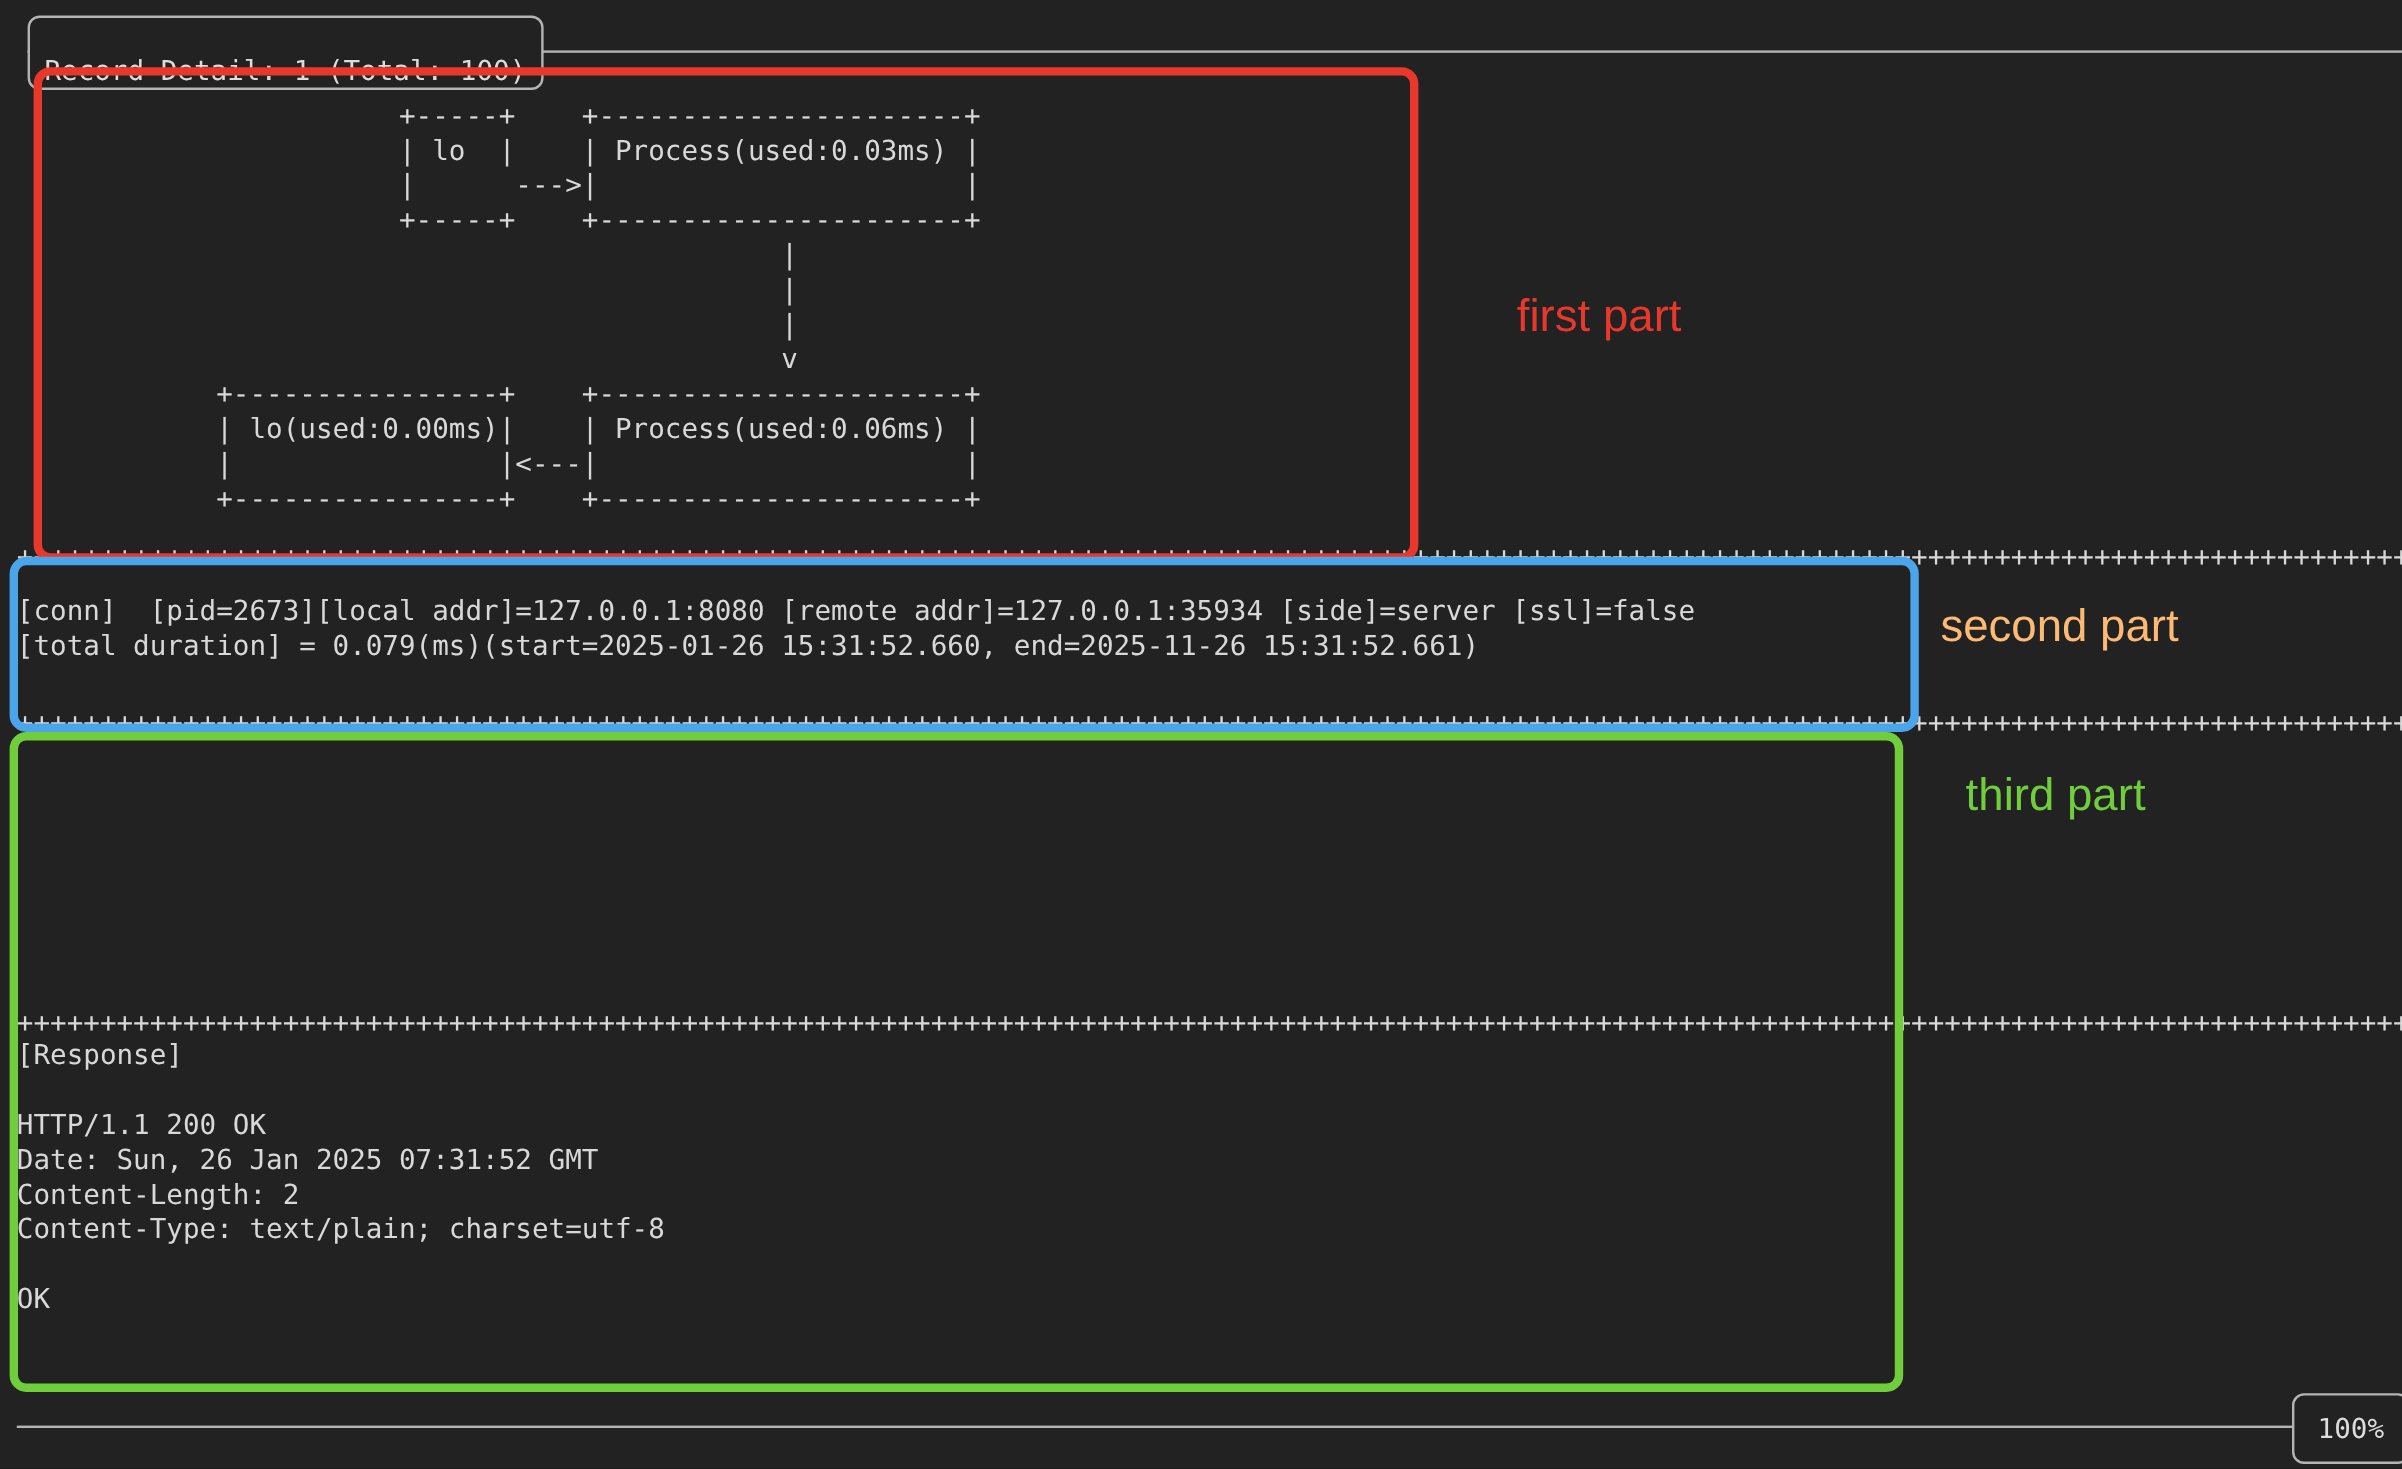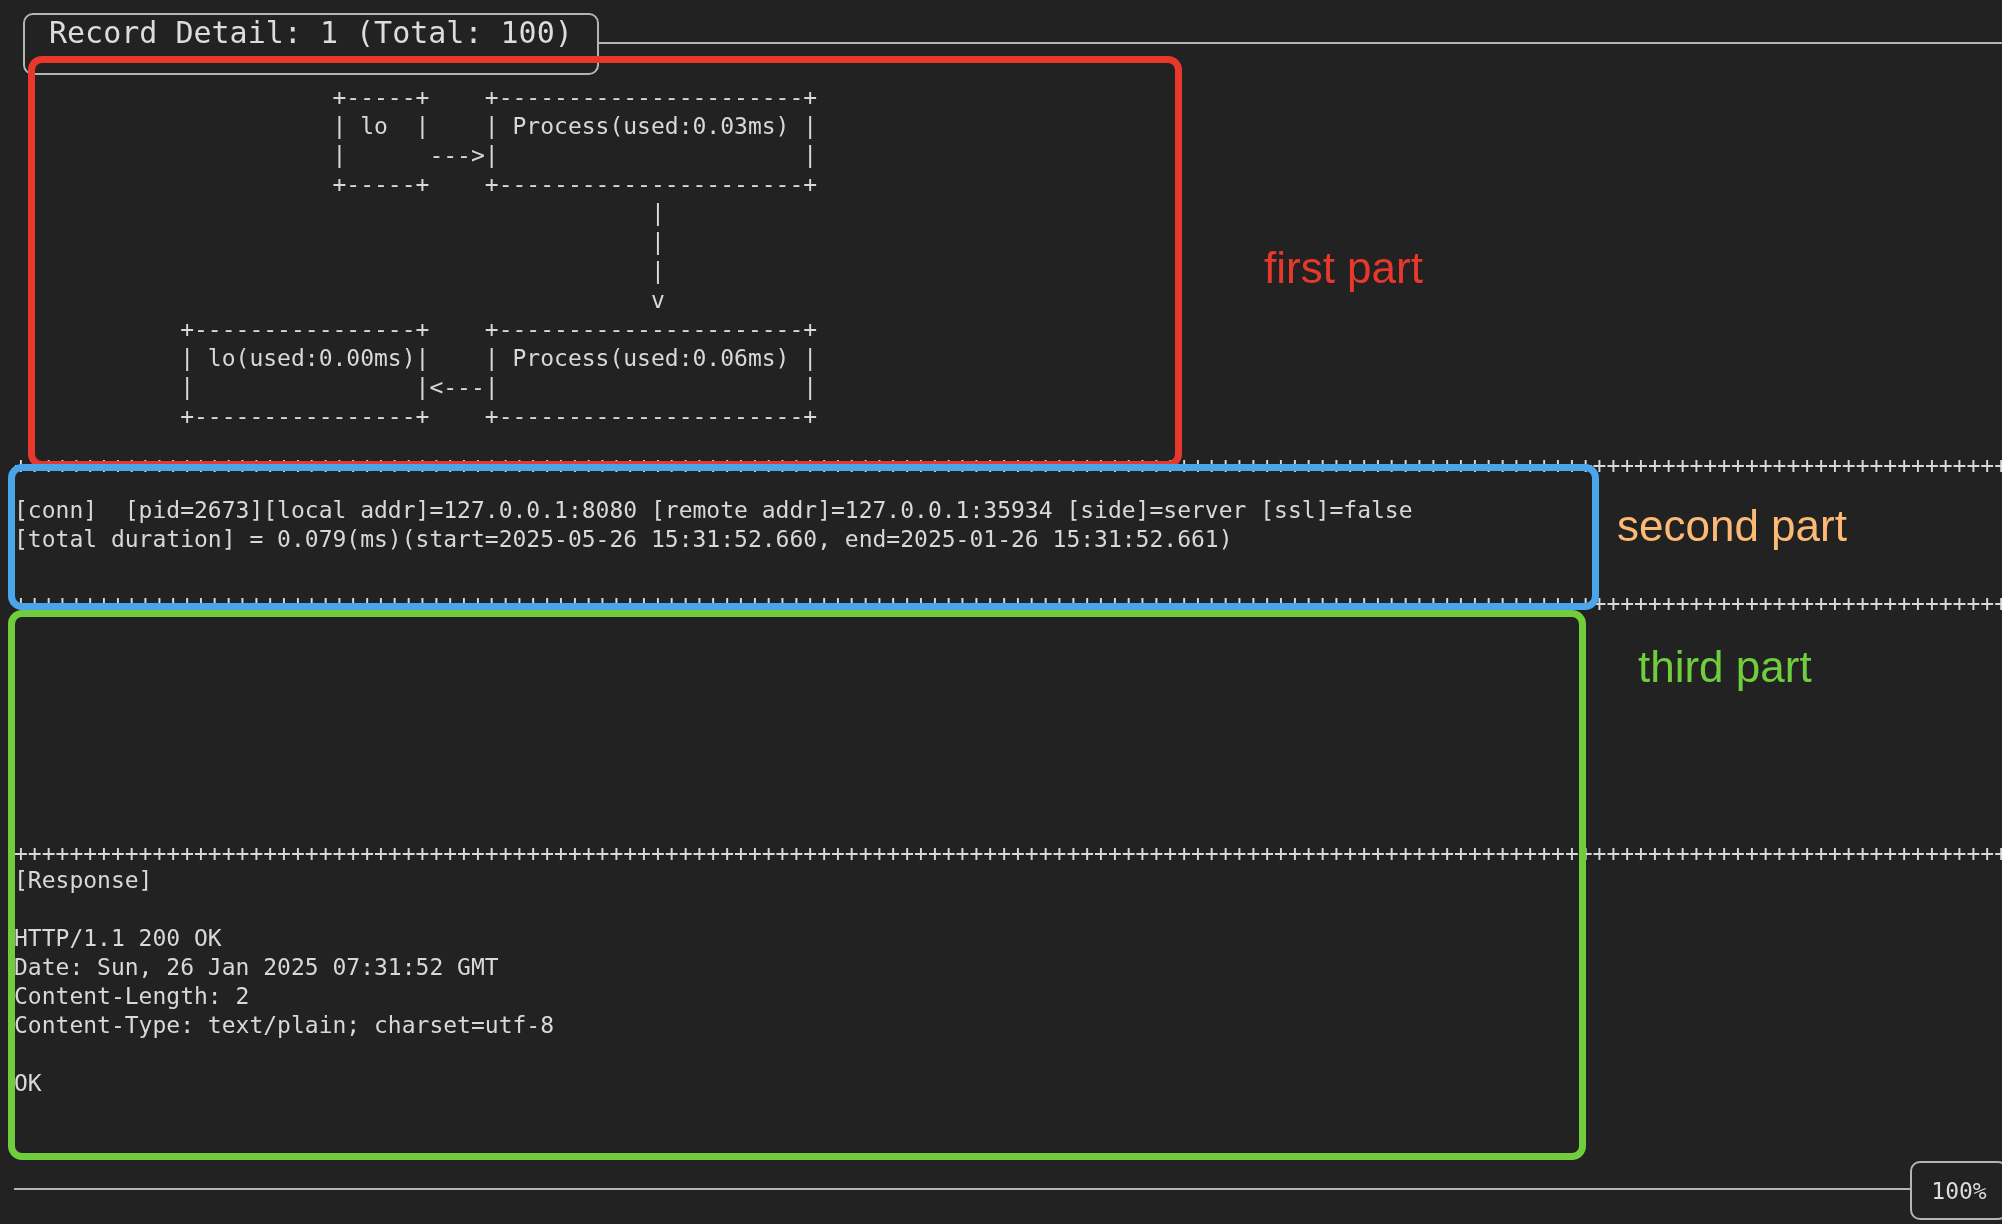"Record Detail: 1 (Total: 100)" .title-box { align-items: flex-start -> flex-end; font-size: 30px -> 23px; padding: 0 24px -> 0 12px }
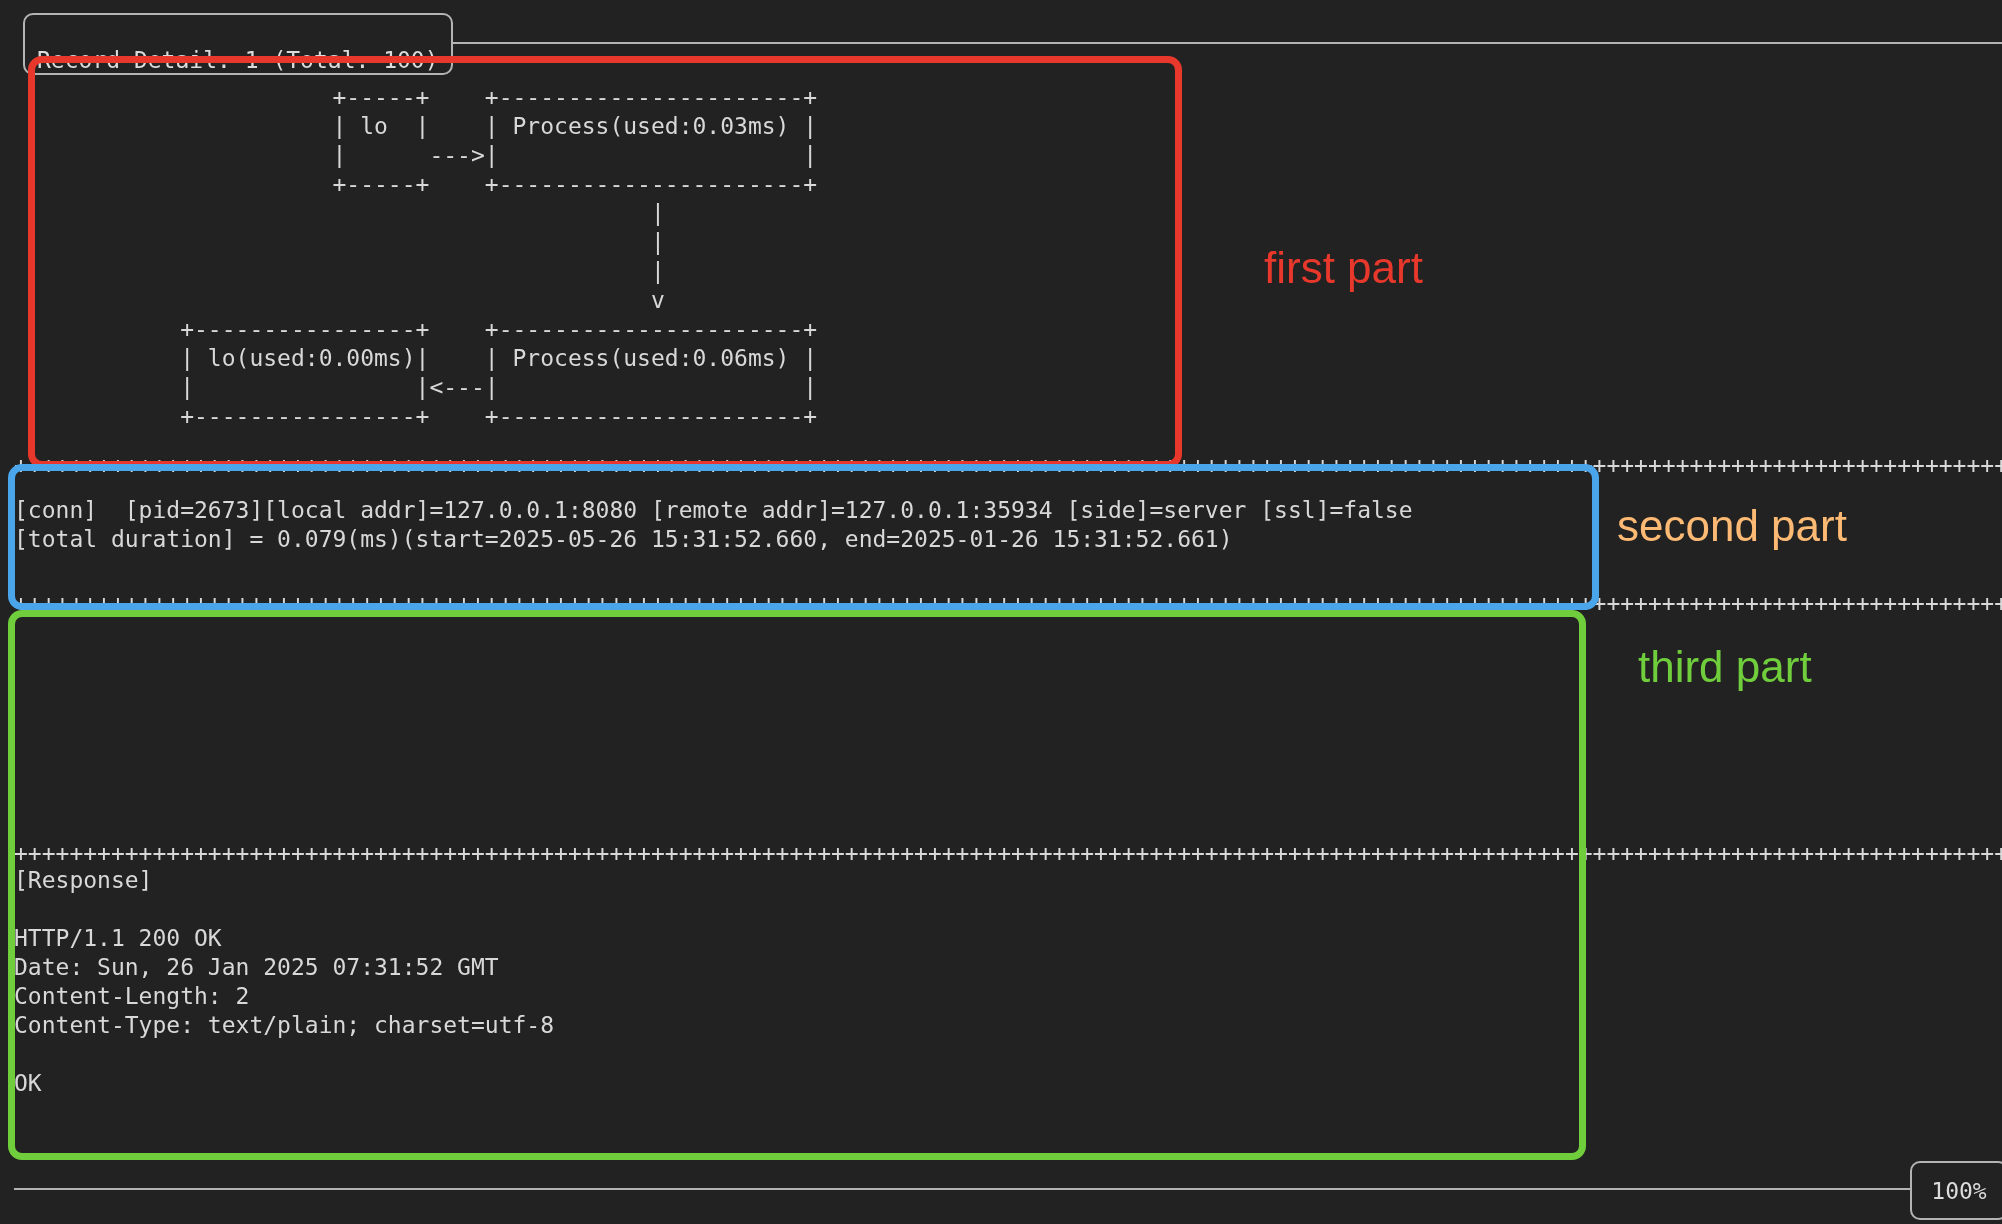"first part" .anno-label { font-size: 44px -> 38px }
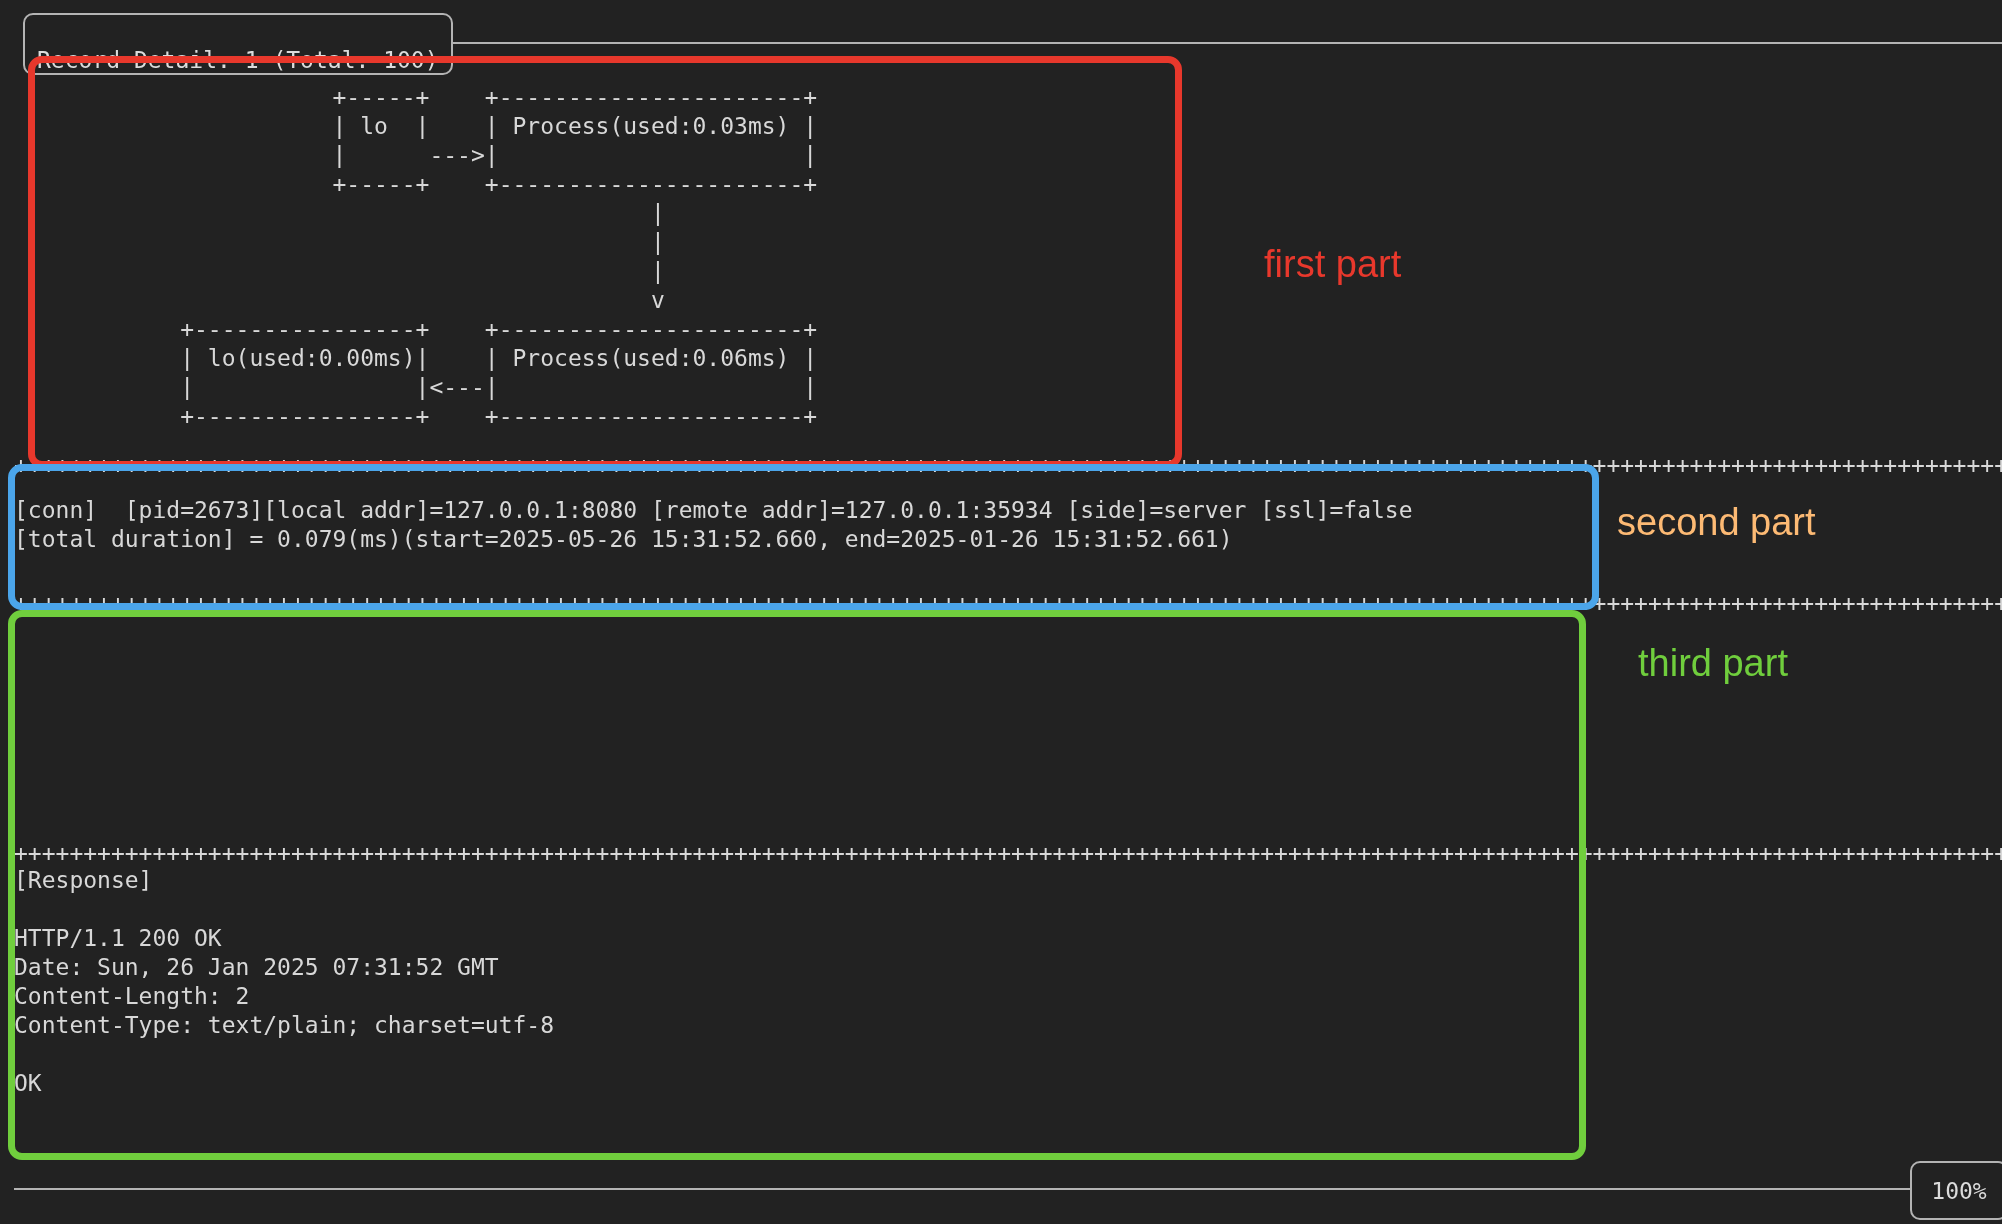"[conn] [pid=2673][local" pre.term { text: 2025-05-26 15:31:52.660, end=2025-01-26 -> 2025-01-26 15:31:52.660, end=2025-11-26 }
